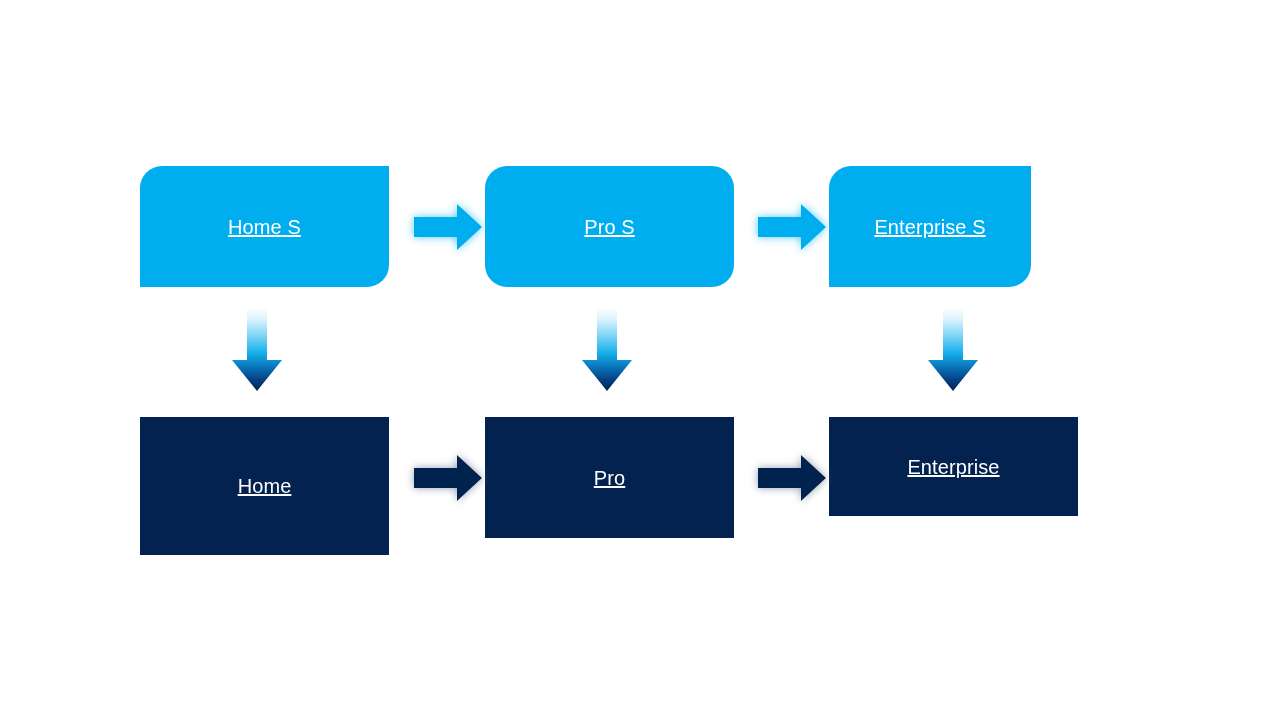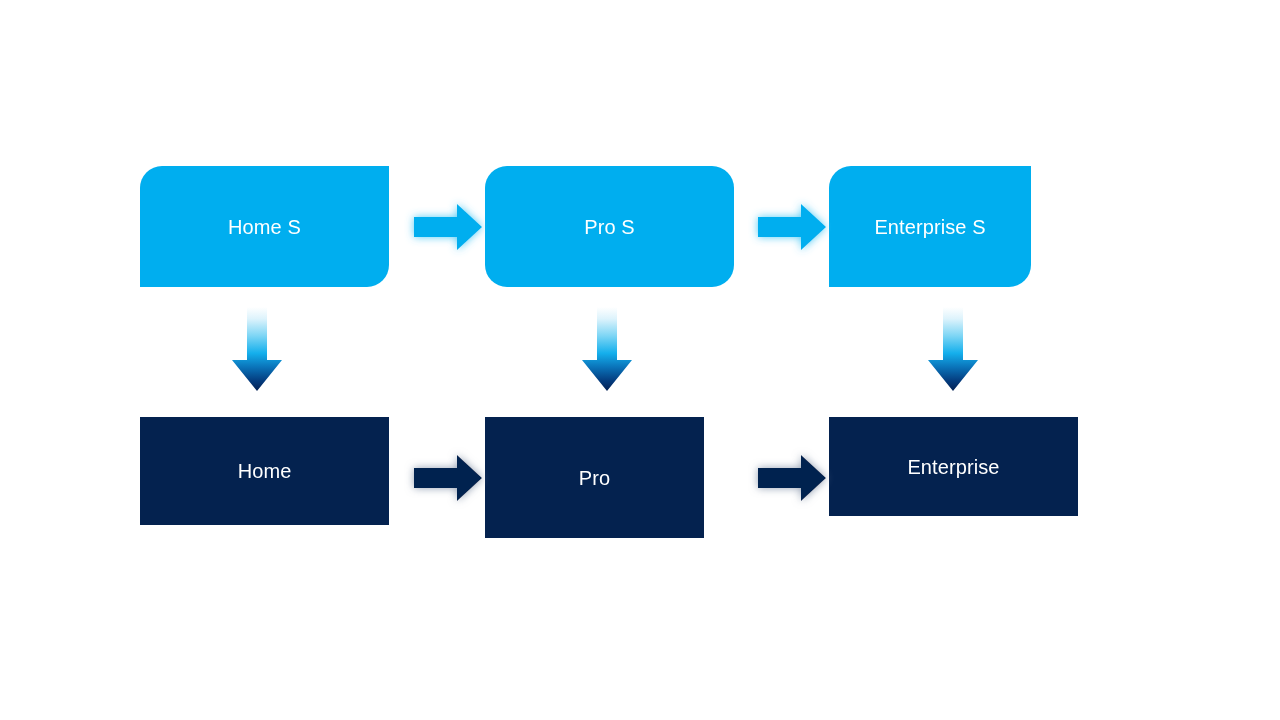"Home S" .node-label { text-decoration: none -> underline }
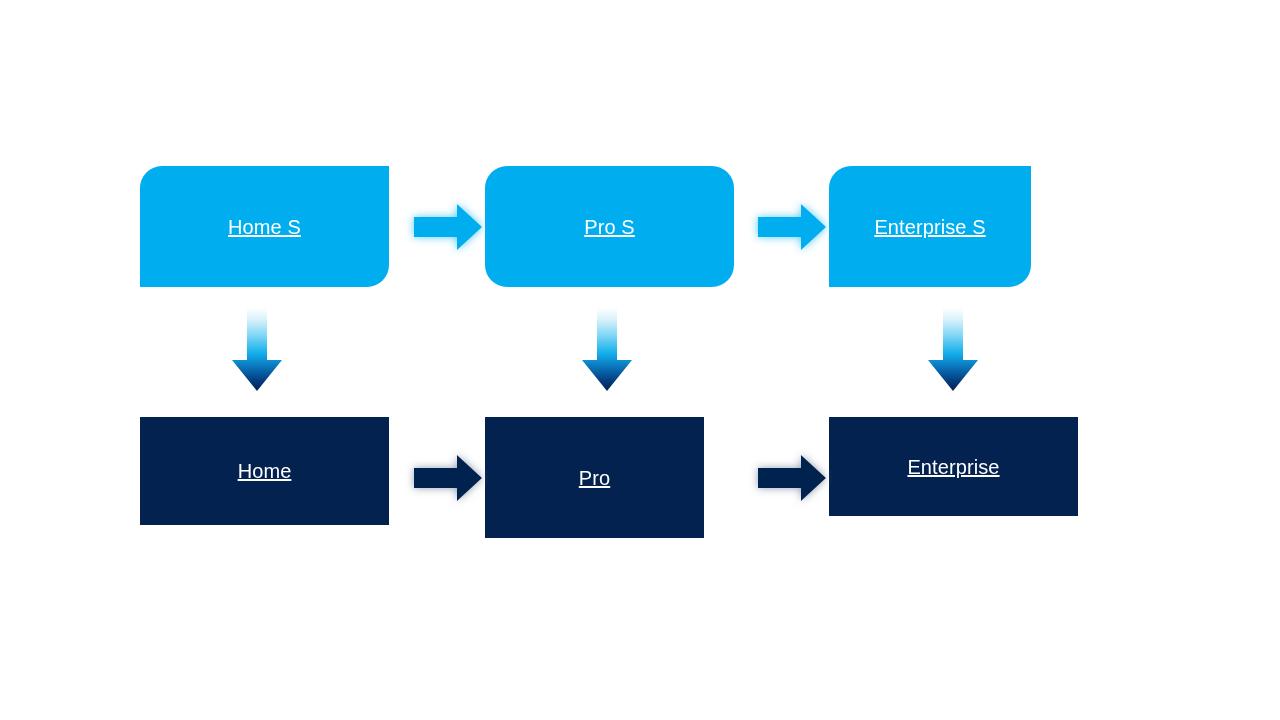"Home" div.node { height: 108px -> 138px }
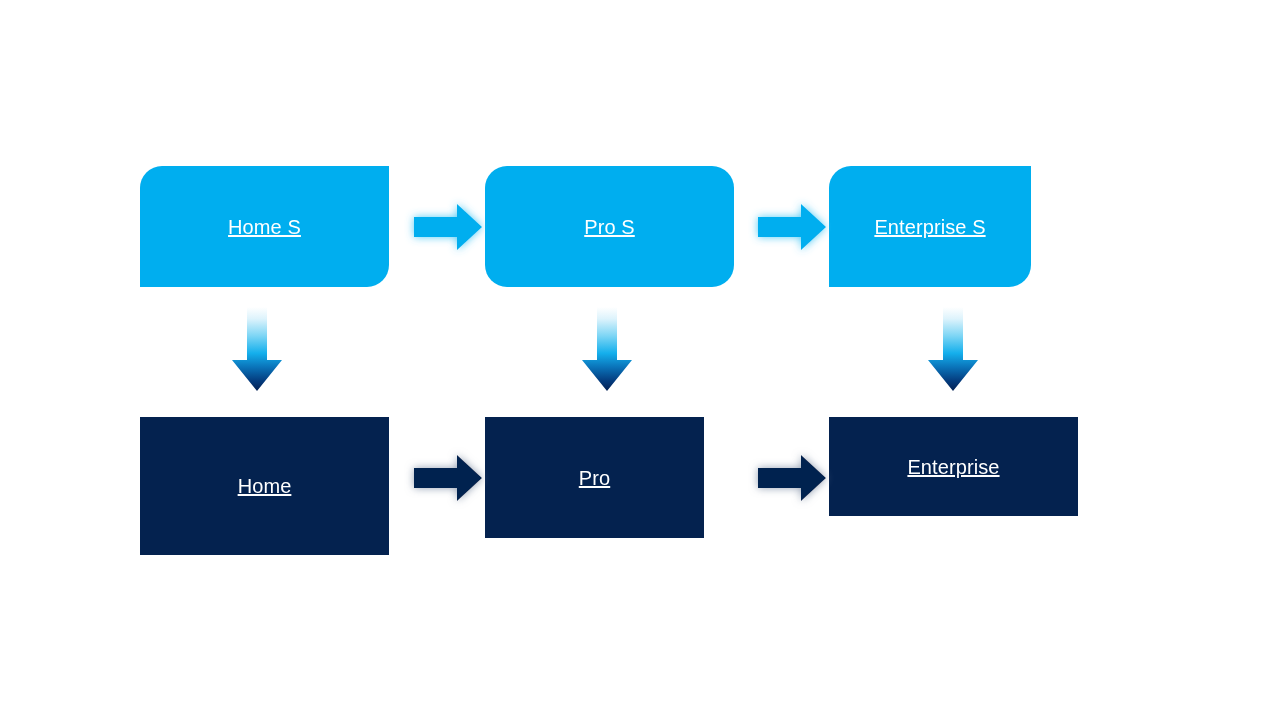"Pro" div.node { width: 219px -> 249px }
